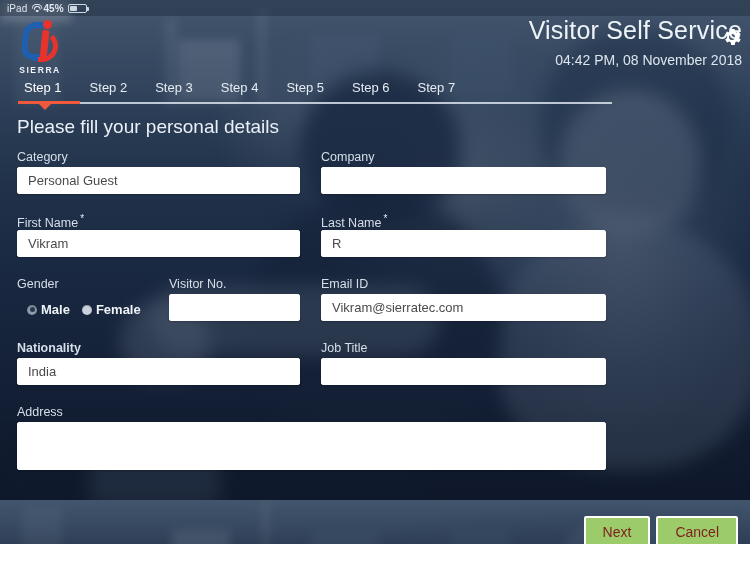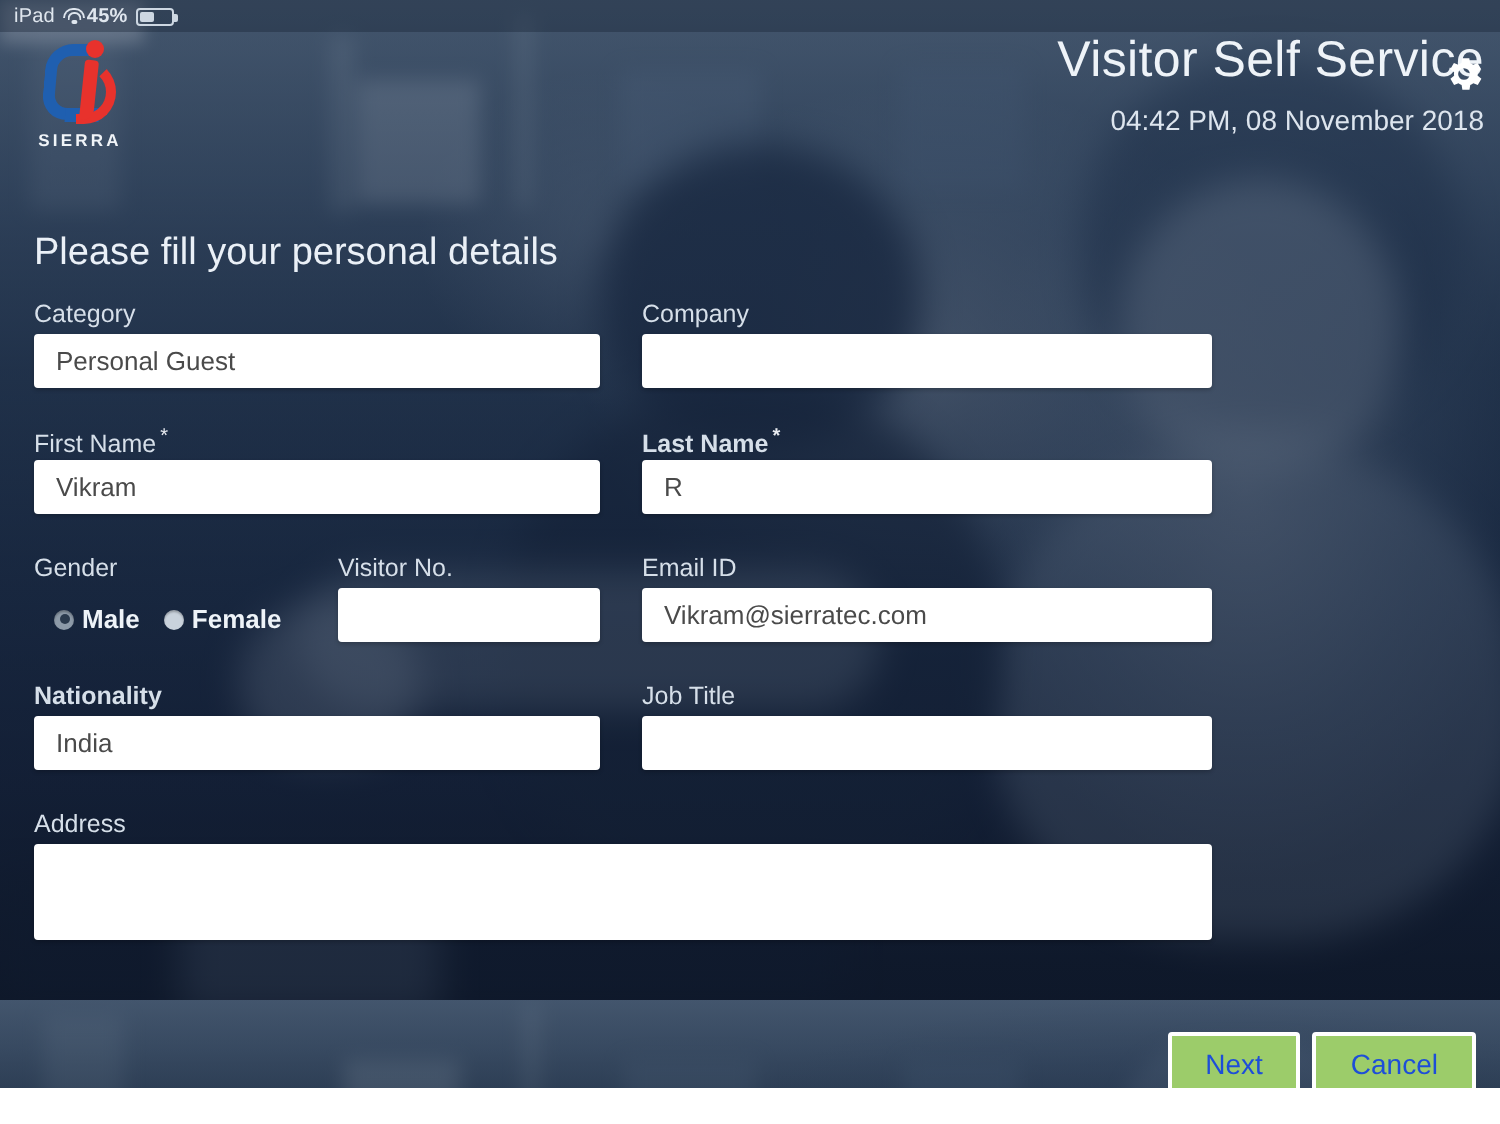"Step 1" div.steps { html: none -> <div> <div> <div>Step 1</div> <div>Step 2</div> <div>Step 3</div> <div>Step 4</div> <div>Step 5</div> <div>Step 6</div> <div>Step 7</div> </div> <div></div> <div></div> <div></div> </div> }
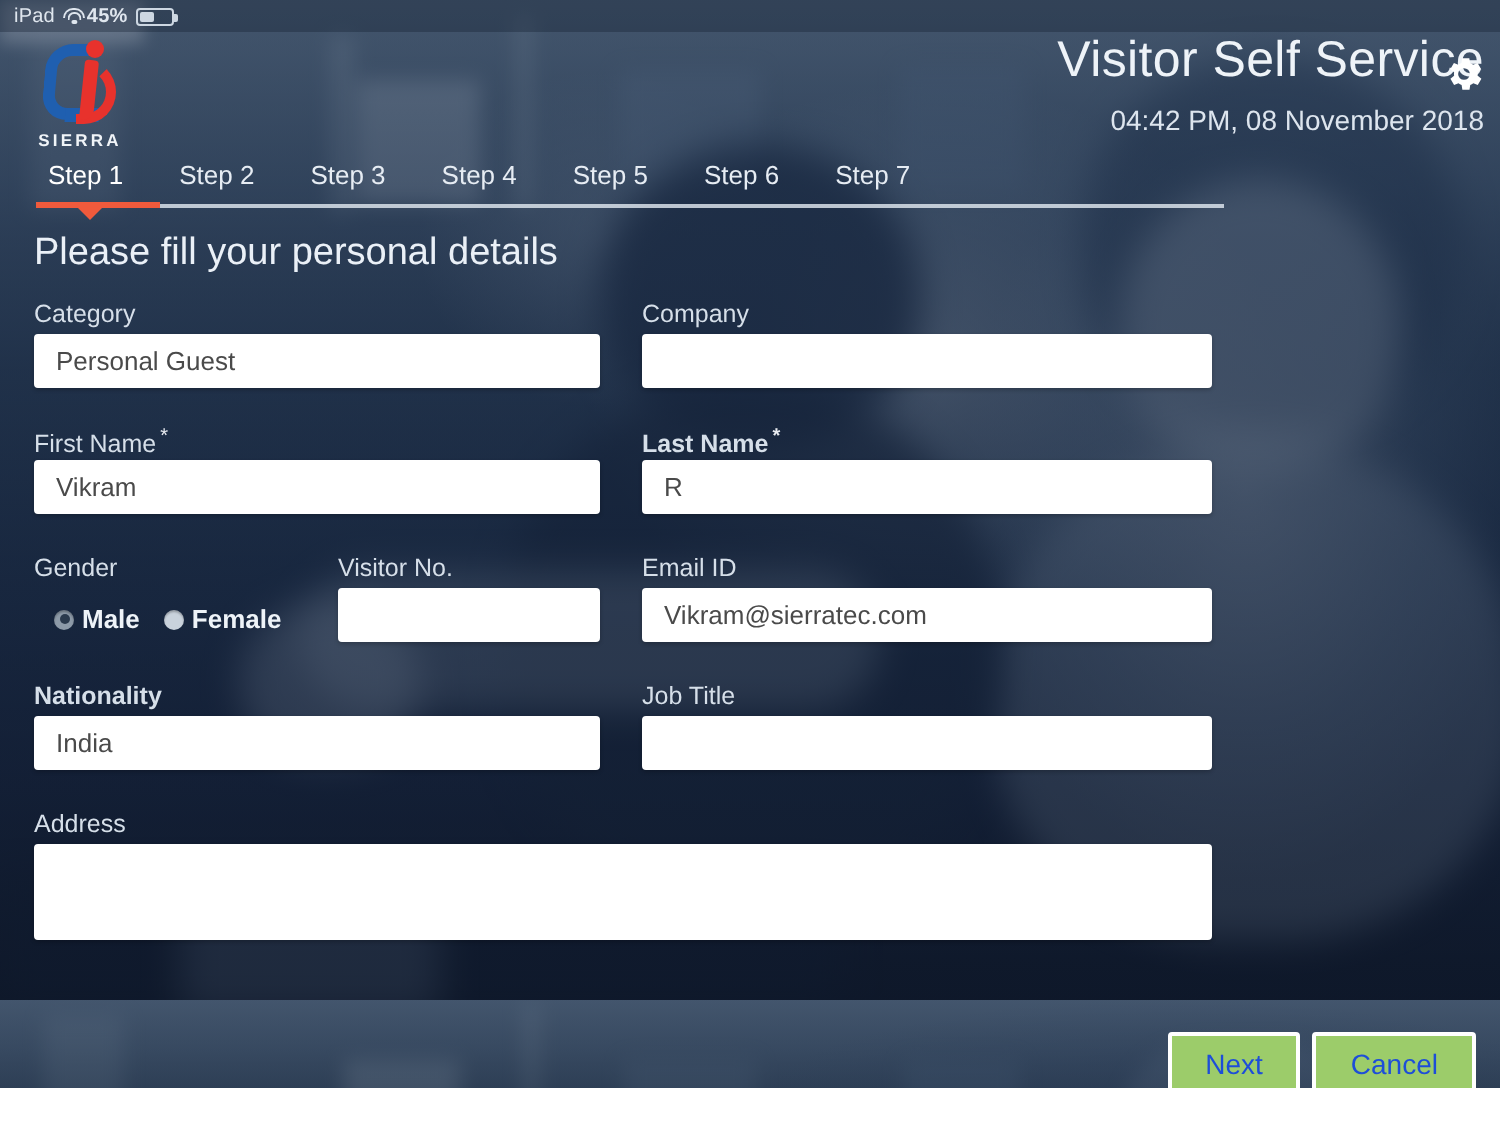"Last Name *" div.field-label { font-weight: bold -> none }
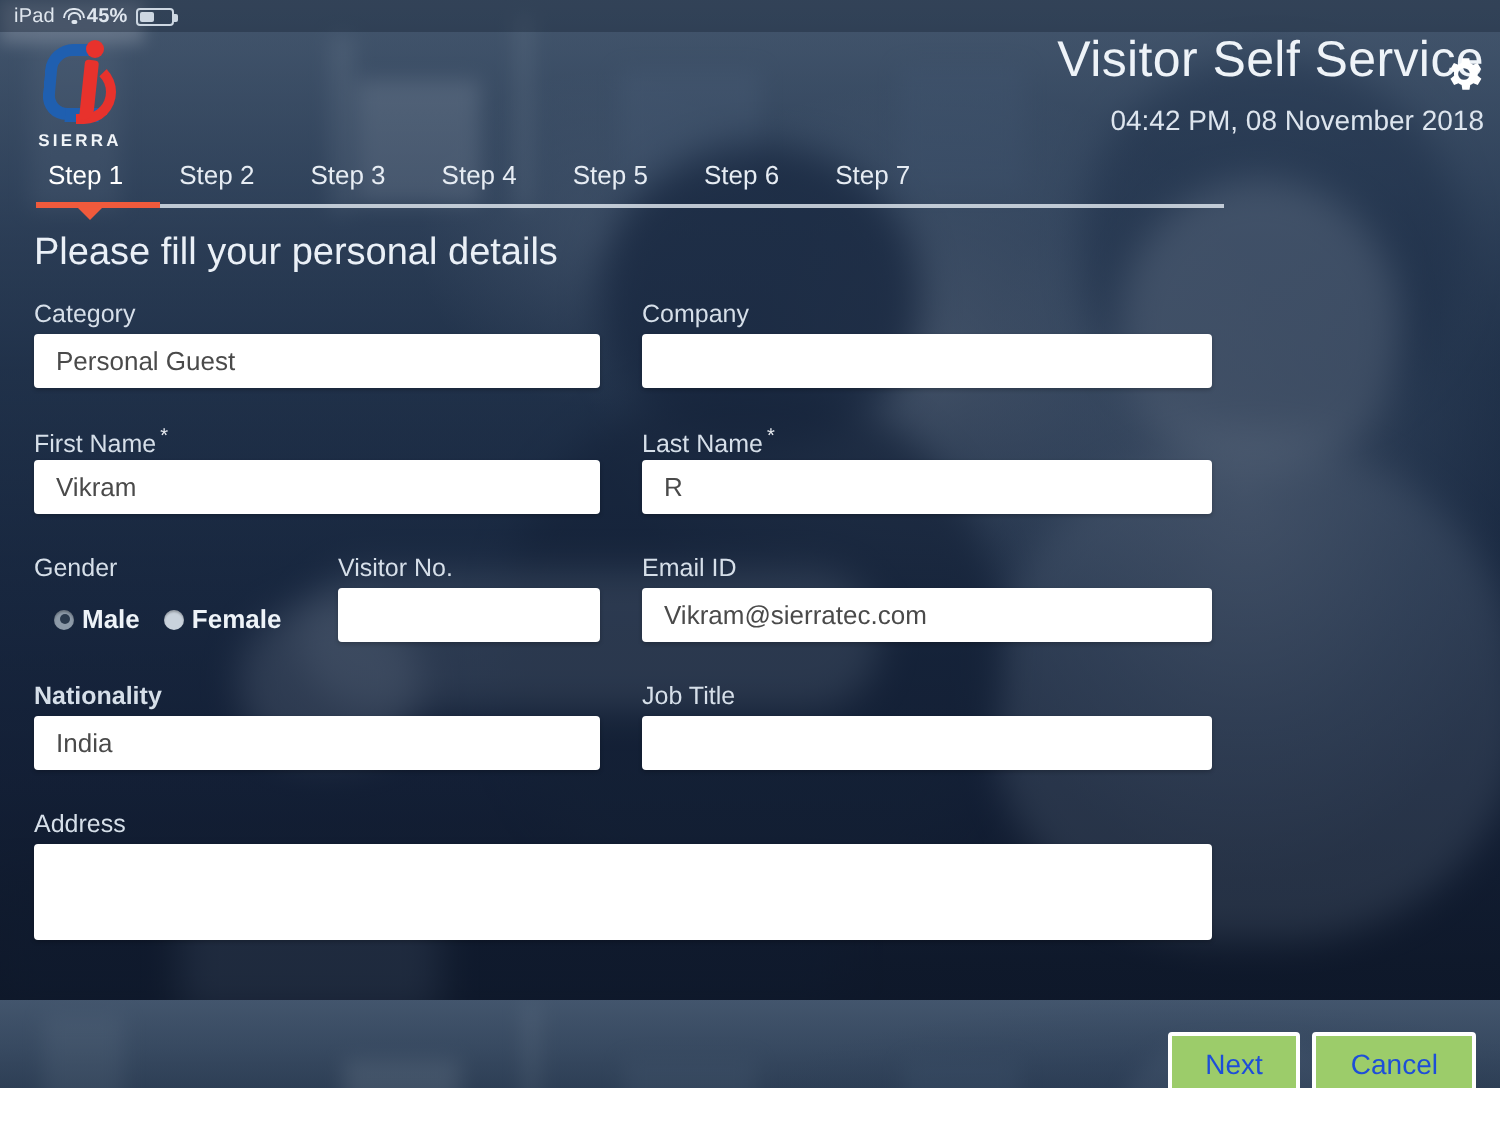"Next" .btn { color: #1d4ed8 -> #7f1d1d }
